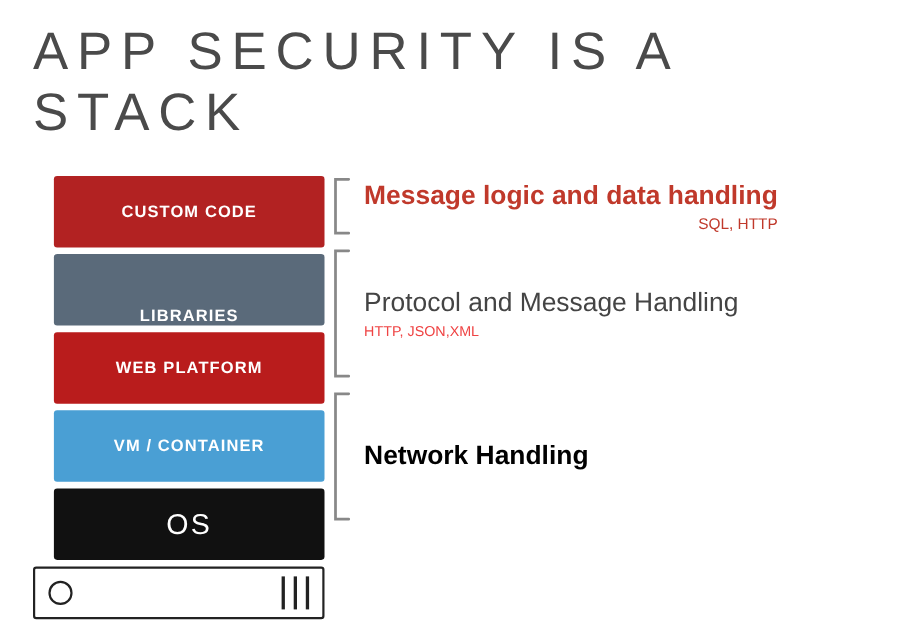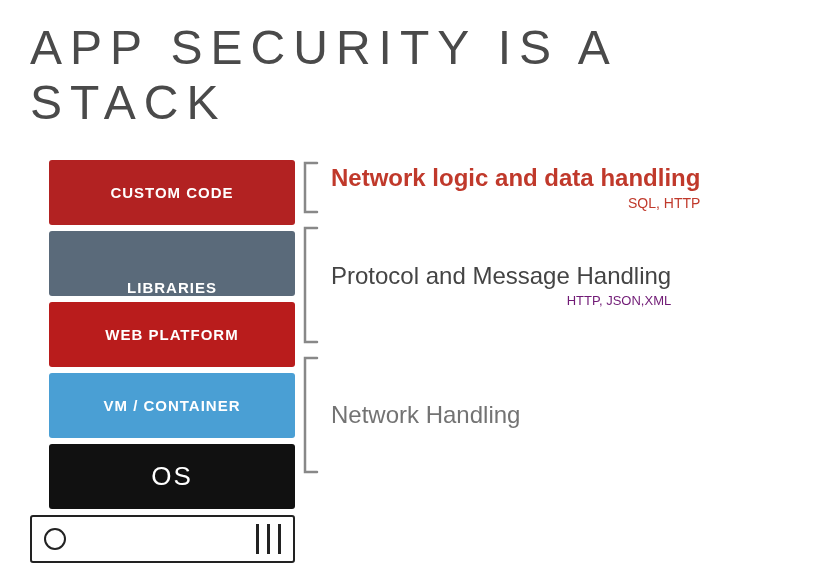"Network logic and data handling" span.label-title-red { text: Network -> Message }
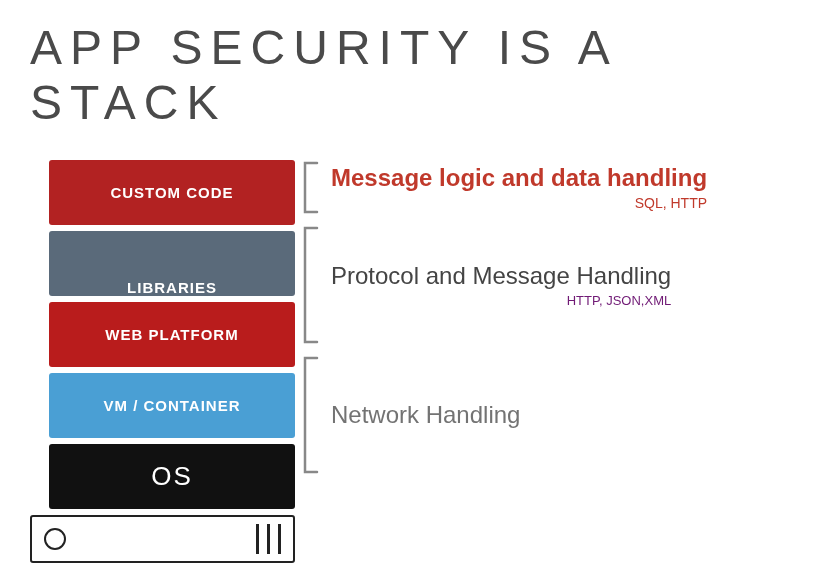"HTTP, JSON,XML" .label-subtitle-dark { color: #701a75 -> #ef4444; text-align: right -> none }
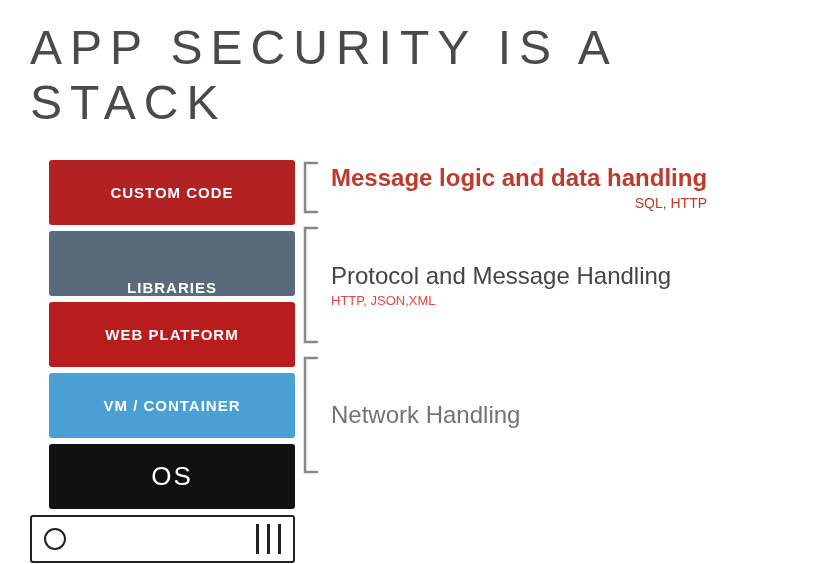"Network Handling" .label-title-black { color: #737373 -> #000000; font-weight: 400 -> 700 }
